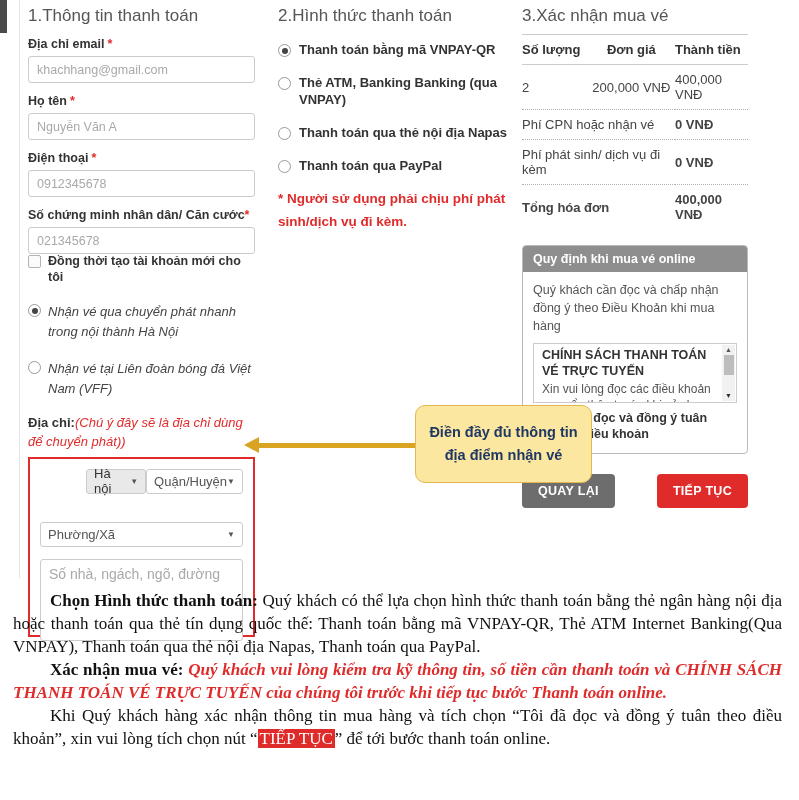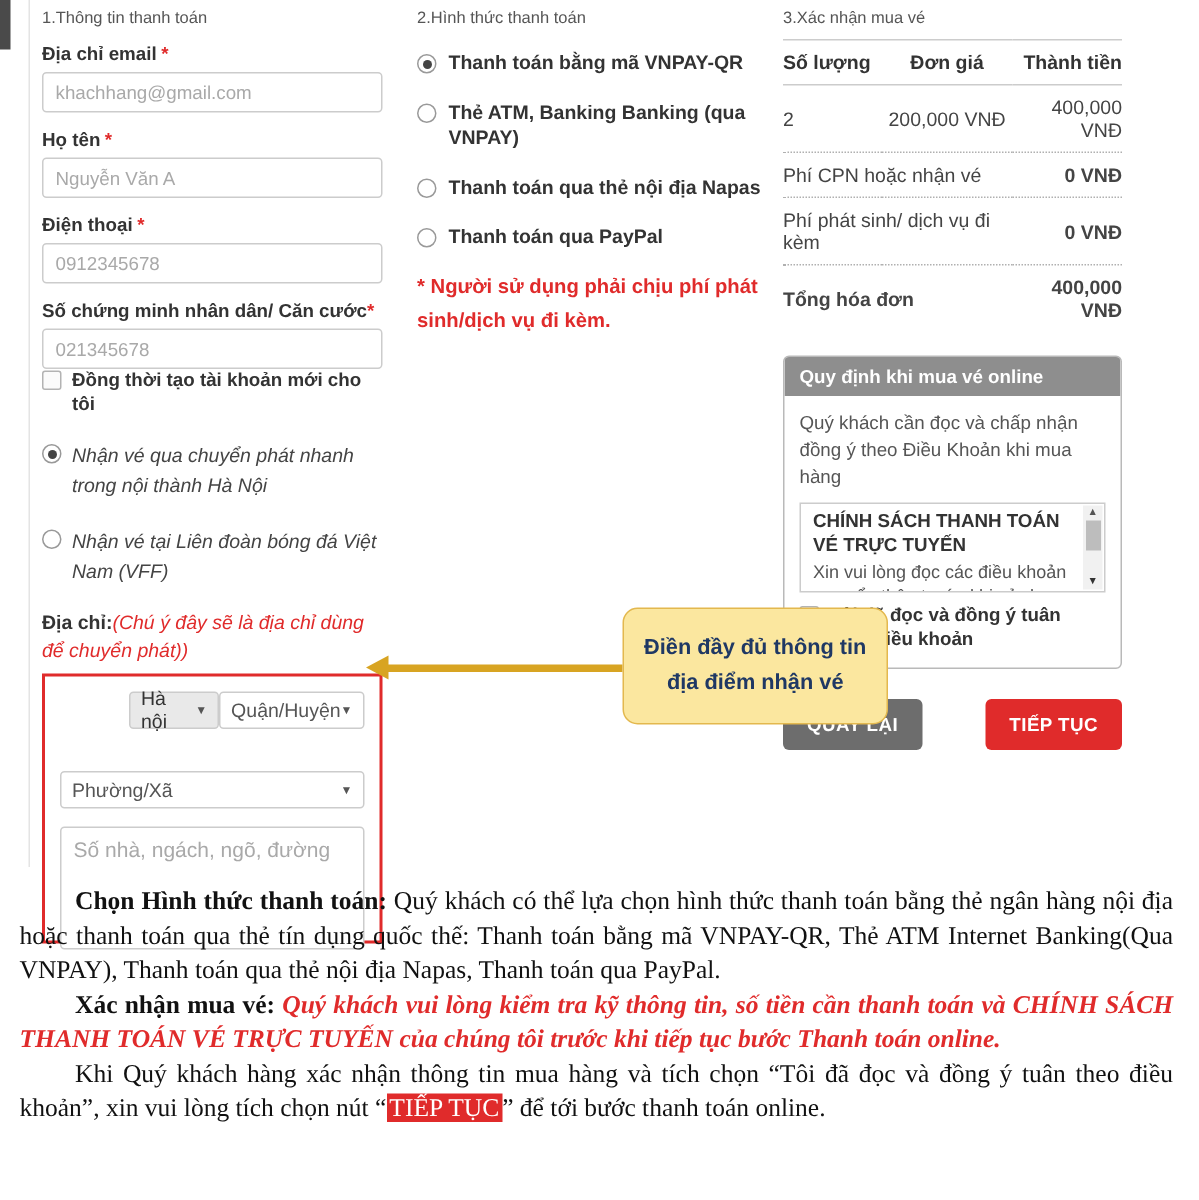"1.Thông tin thanh toán" .sec-heading { font-size: 11px -> 17px }
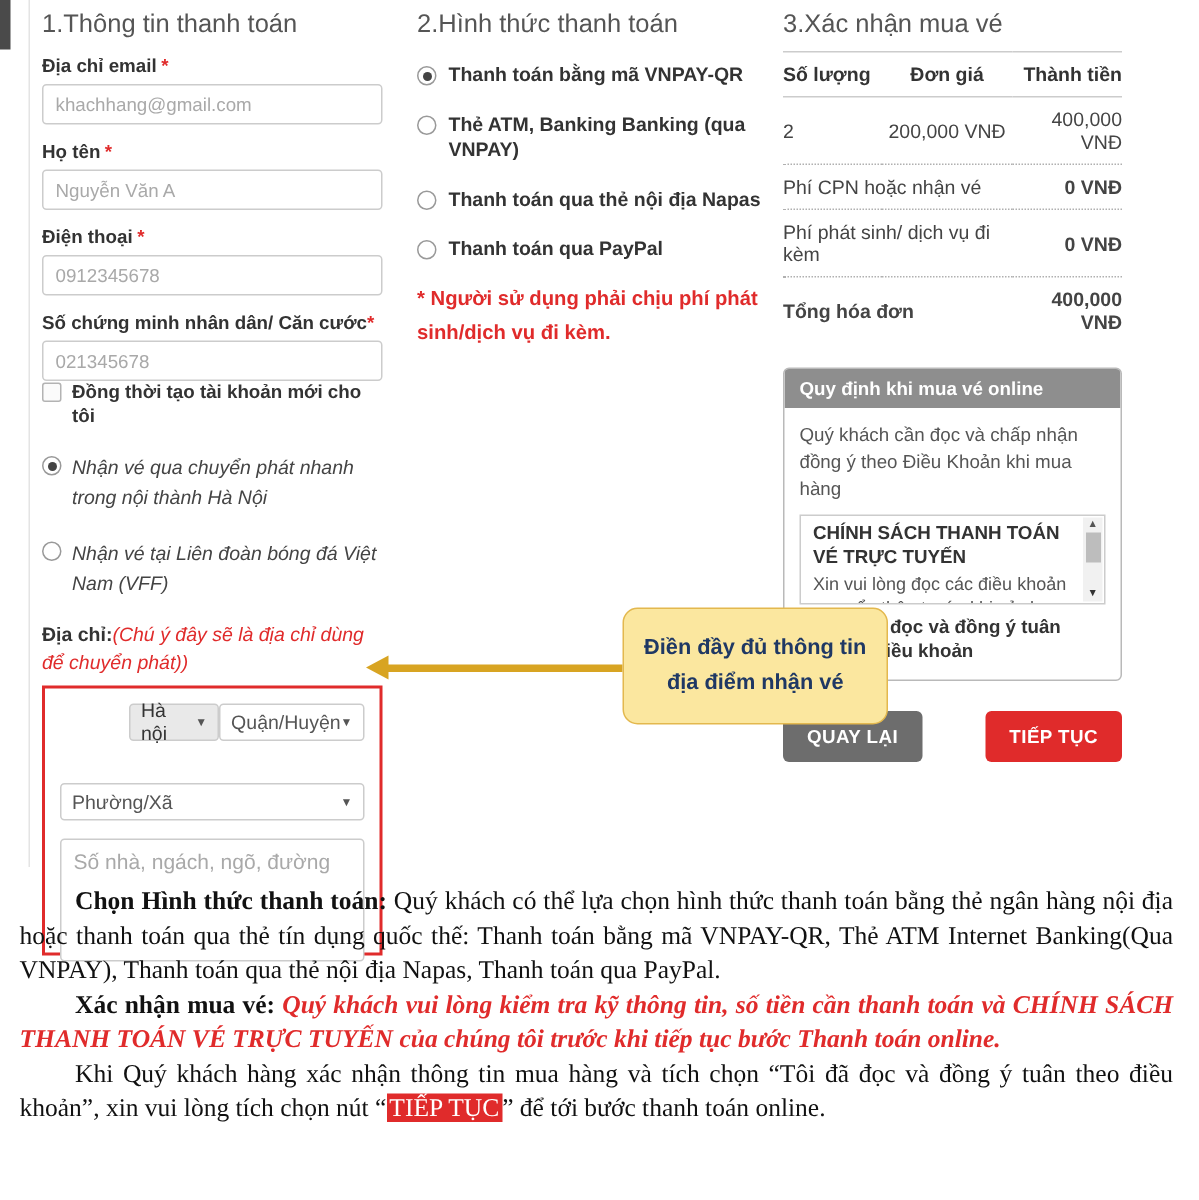"Thành tiền" .ta-r { text-align: right -> left }
